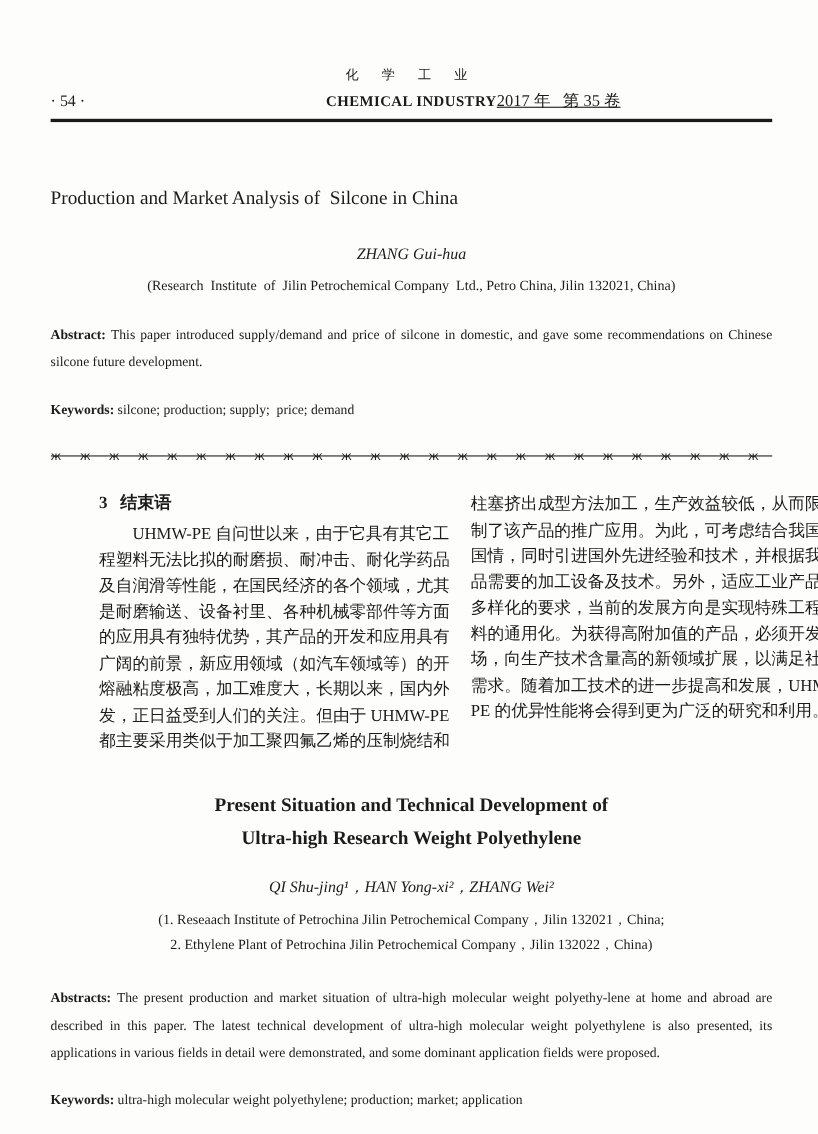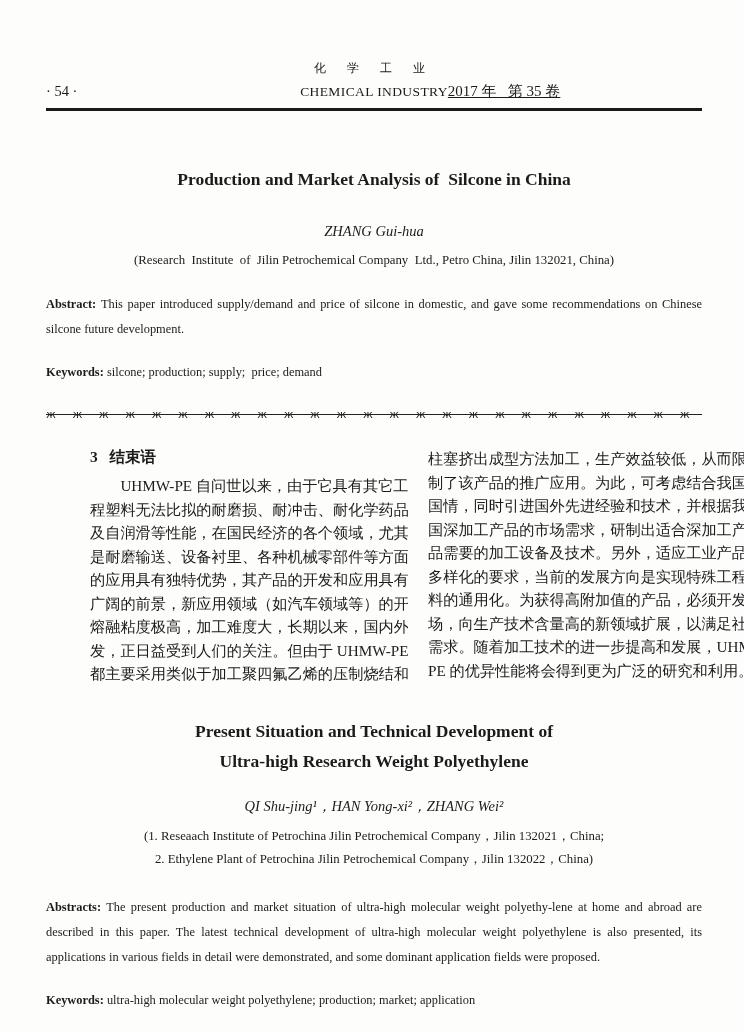"CHEMICAL INDUSTRY" .journal-en { font-weight: normal -> bold }
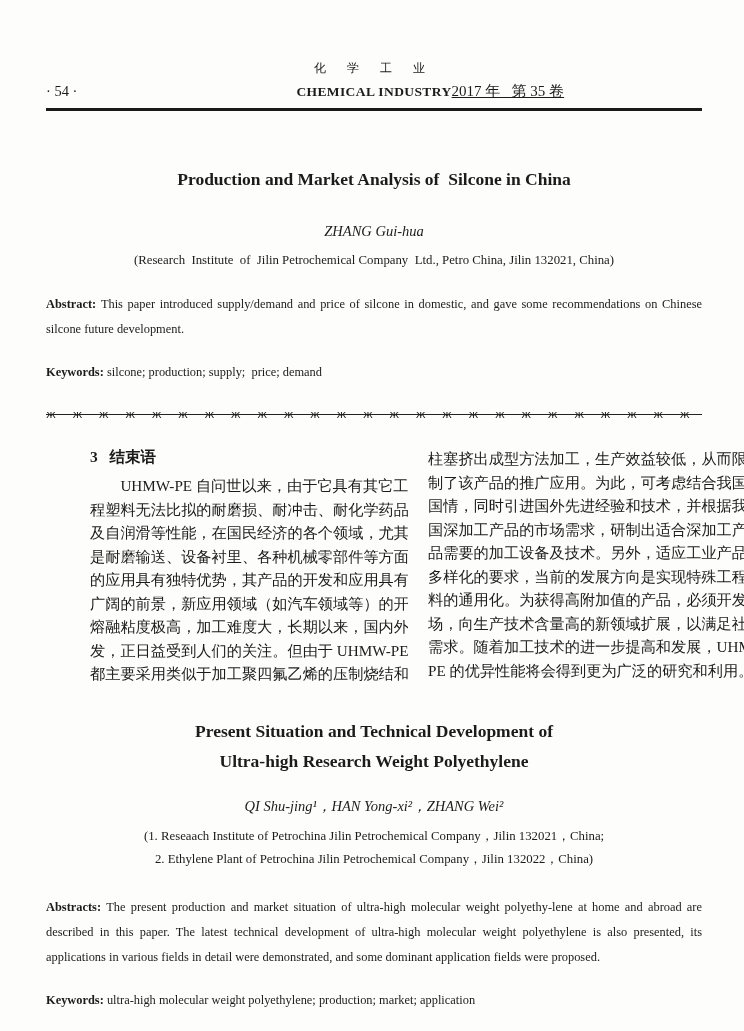"Production and Market Analysis of" .title1 { font-weight: bold -> normal; text-align: center -> left }
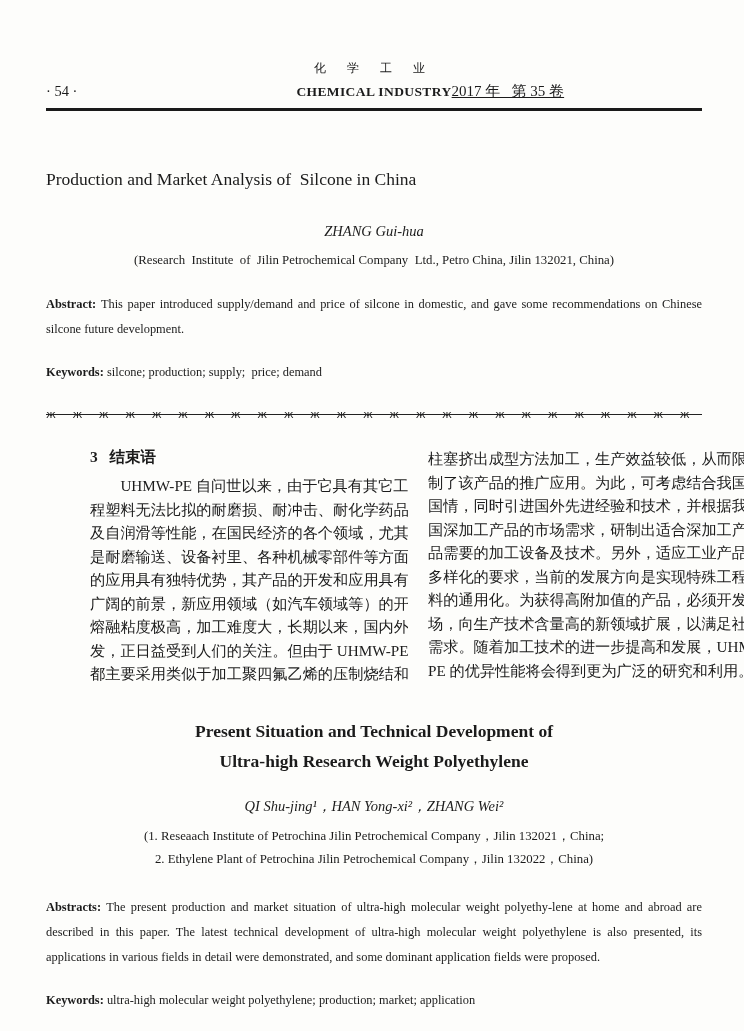"国深加工产品的市场需求，研制出适合深加工产" div.cjk-line { html: <div>国深加工产品的市场需求，研制出适合深加工产</div> -> none }
